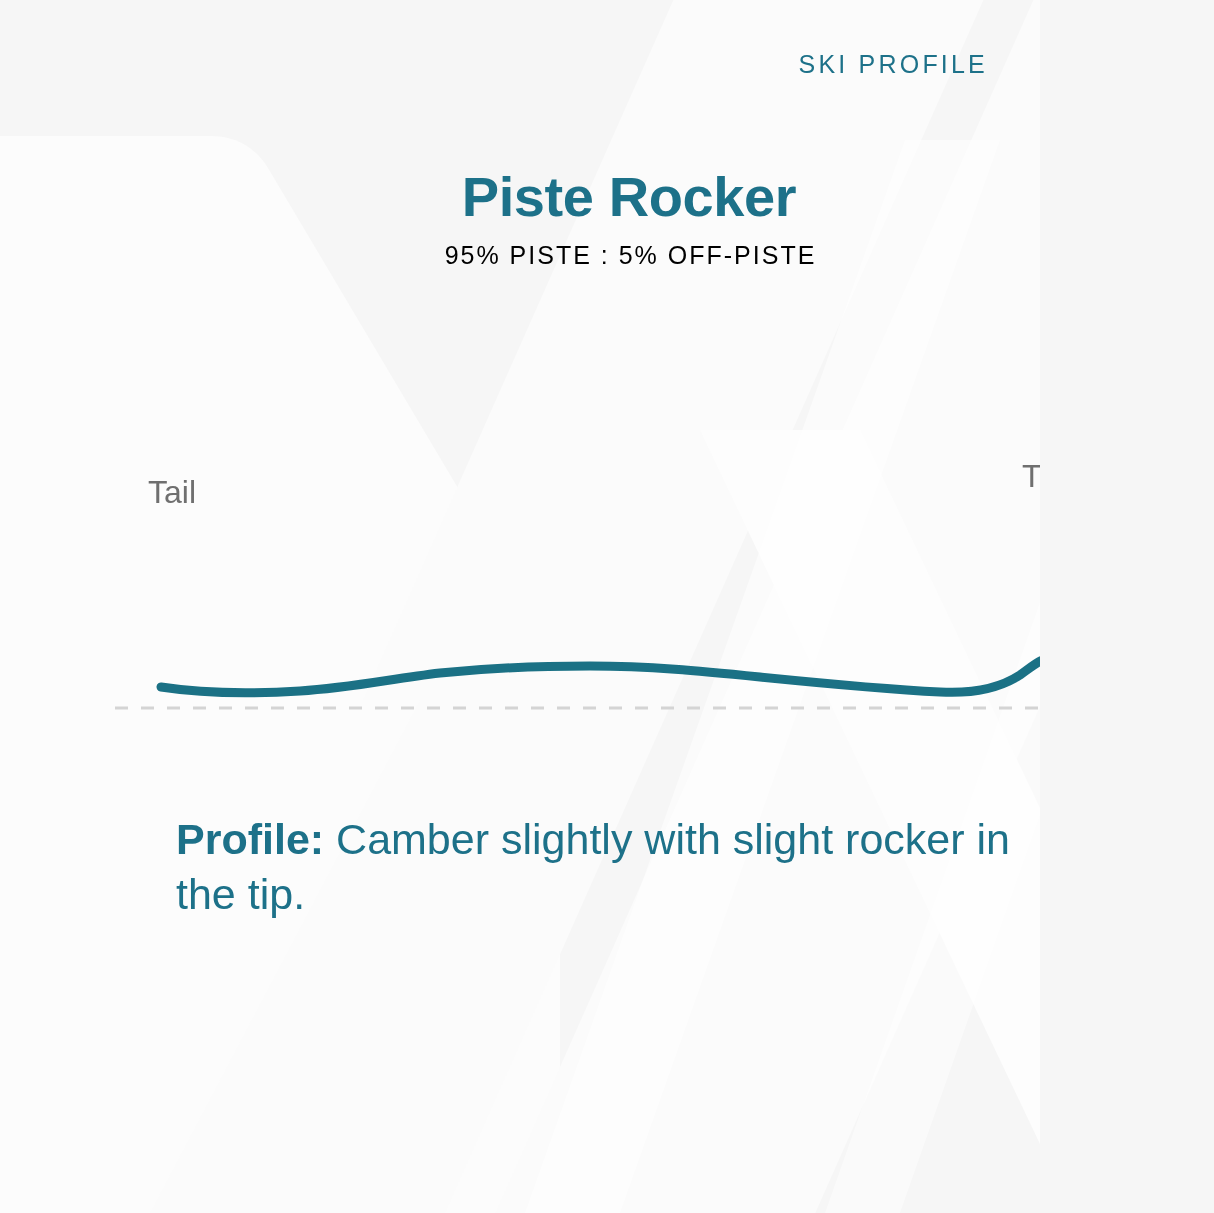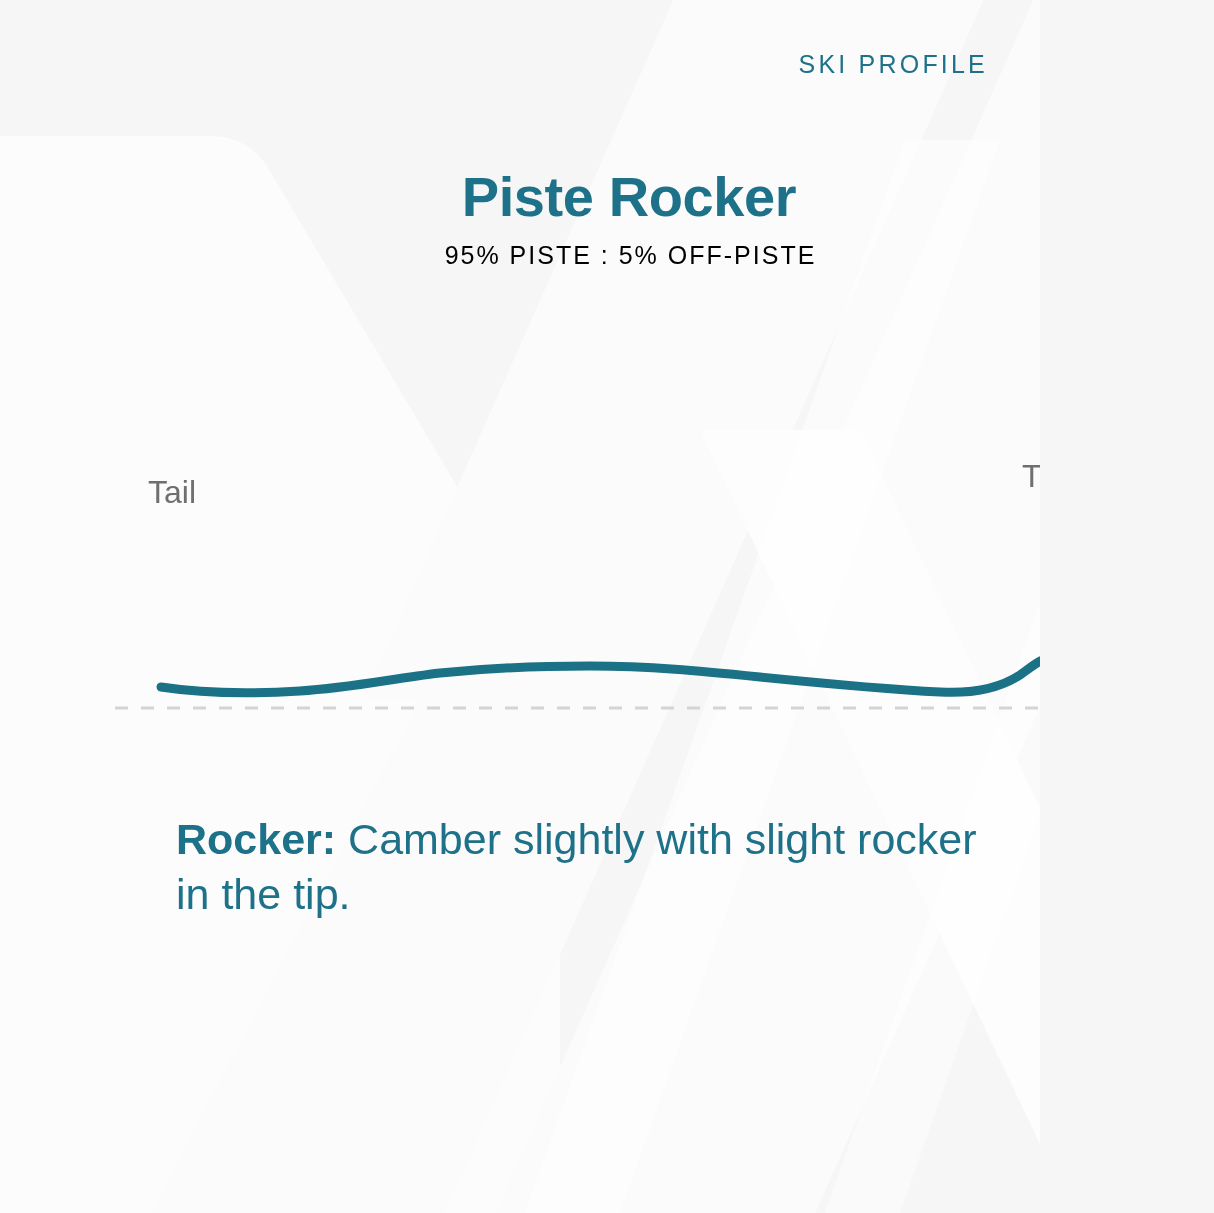"Rocker:" span.desc-label { text: Rocker -> Profile }
